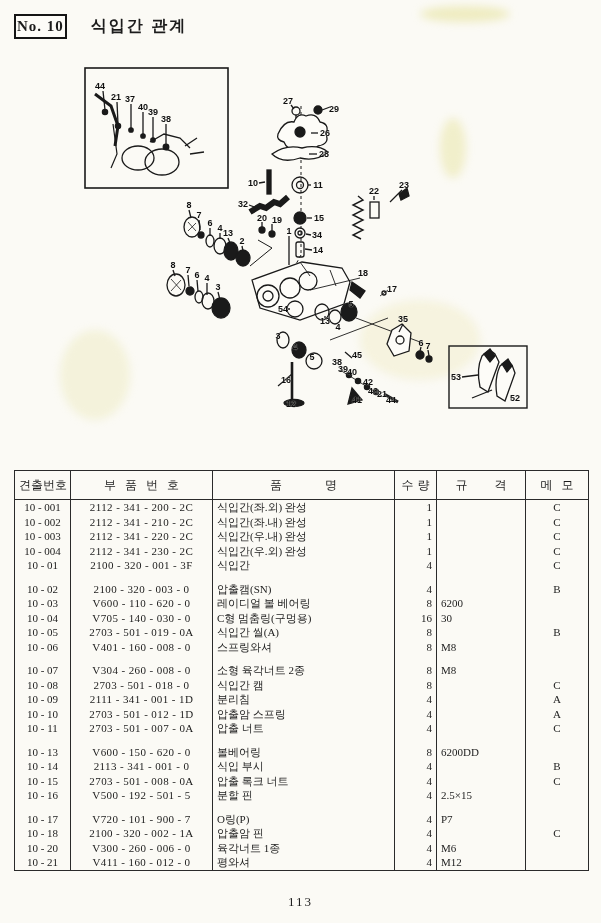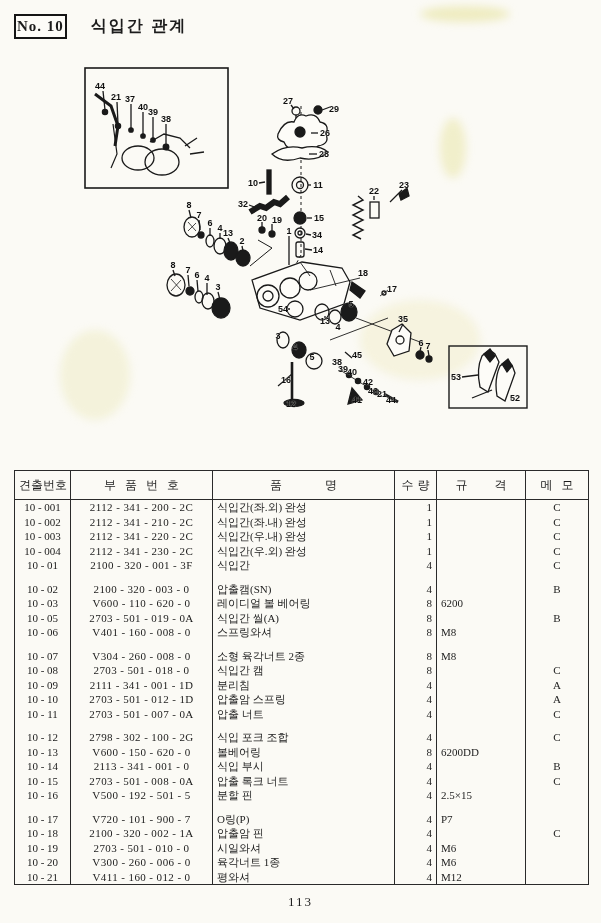"10 - 04" tr { html: none -> <tr> <td>10 - 04</td> <td>V705 - 140 - 030 - 0</td> <td>C형 멈춤링(구멍용)</td> <td>16</td> <td>30</td> <td></td> </tr> }
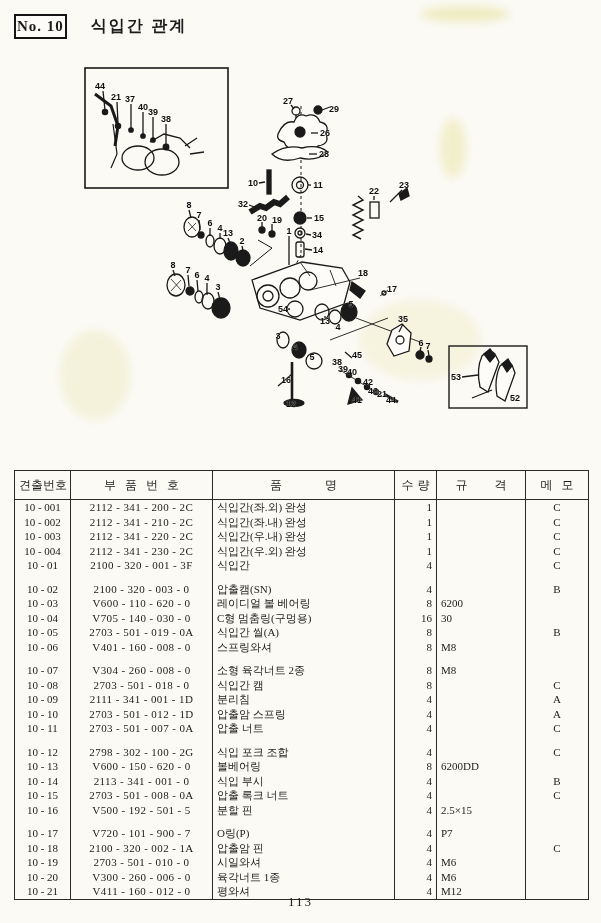"10 - 12" tr { html: <tr> <td>10 - 12</td> <td>2798 - 302 - 100 - 2G</td> <td>식입 포크 조합</td> <td>4</td> <td></td> <td>C</td> </tr> -> none }
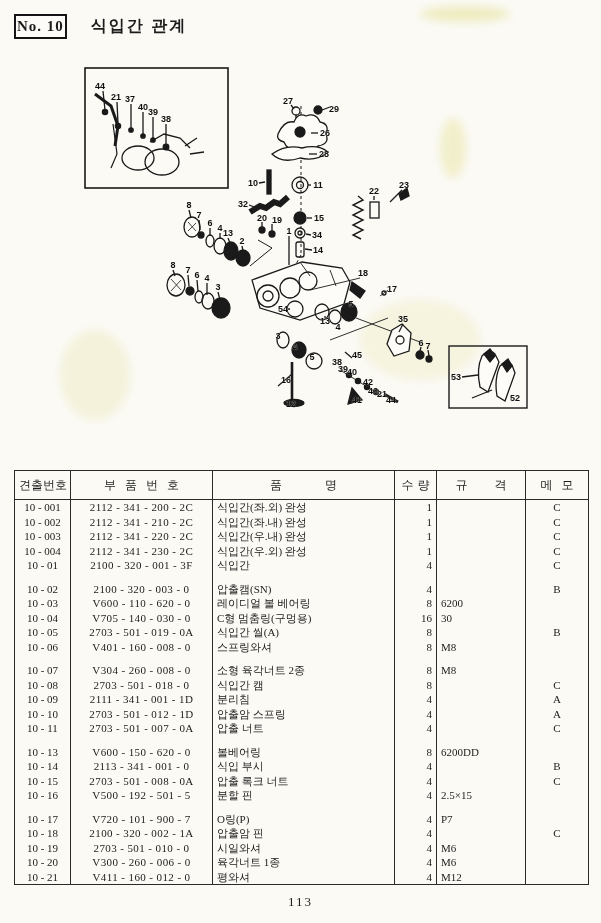"10 - 19" tr { html: <tr> <td>10 - 19</td> <td>2703 - 501 - 010 - 0</td> <td>시일와셔</td> <td>4</td> <td>M6</td> <td></td> </tr> -> none }
